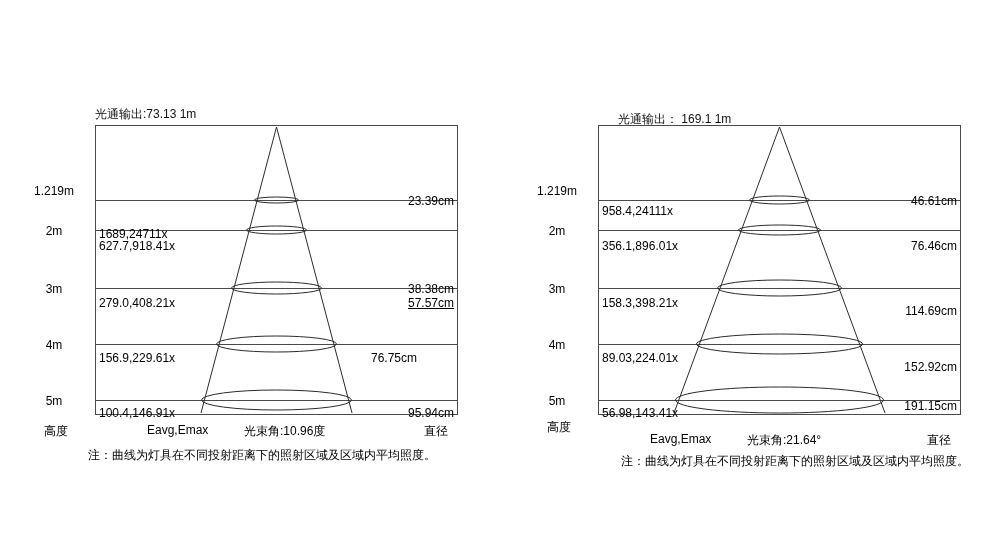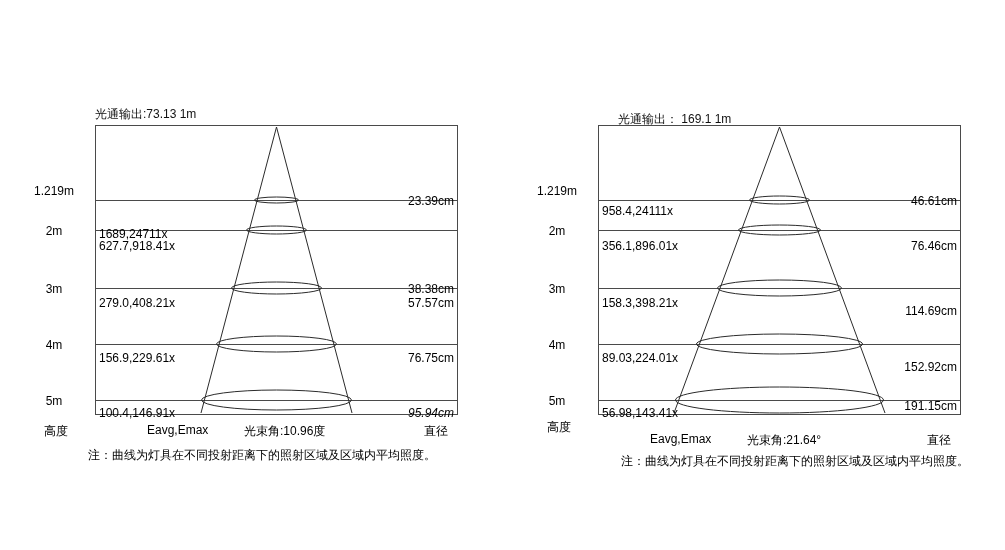"57.57cm" span.row-diam { text-decoration: none -> underline }
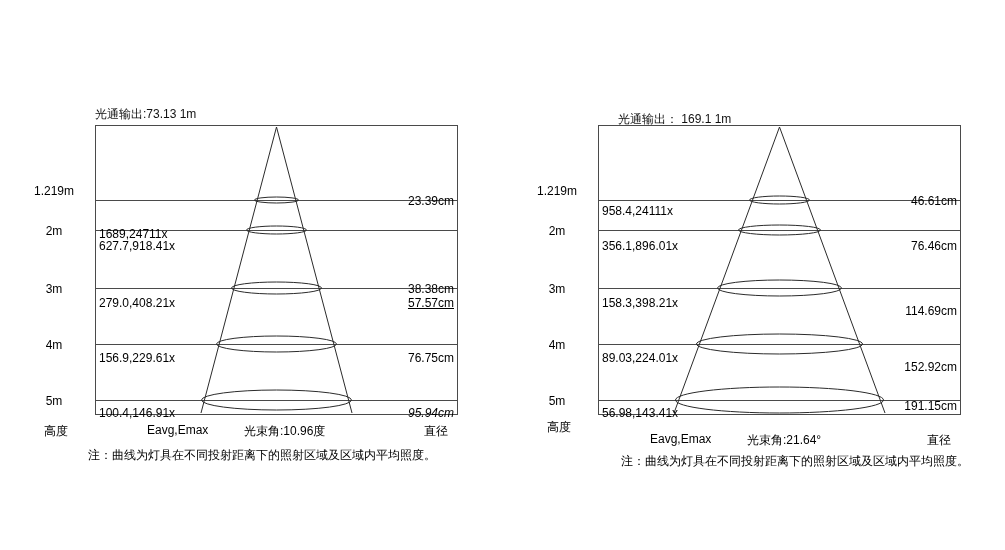"76.75cm" span.row-diam { text-align: none -> center }
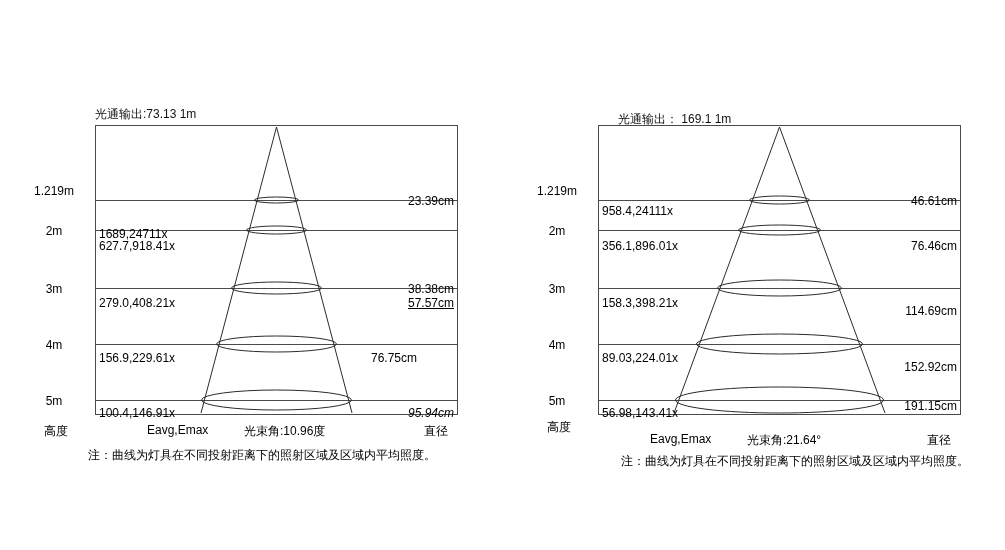"95.94cm" span.row-diam { font-style: italic -> none }
